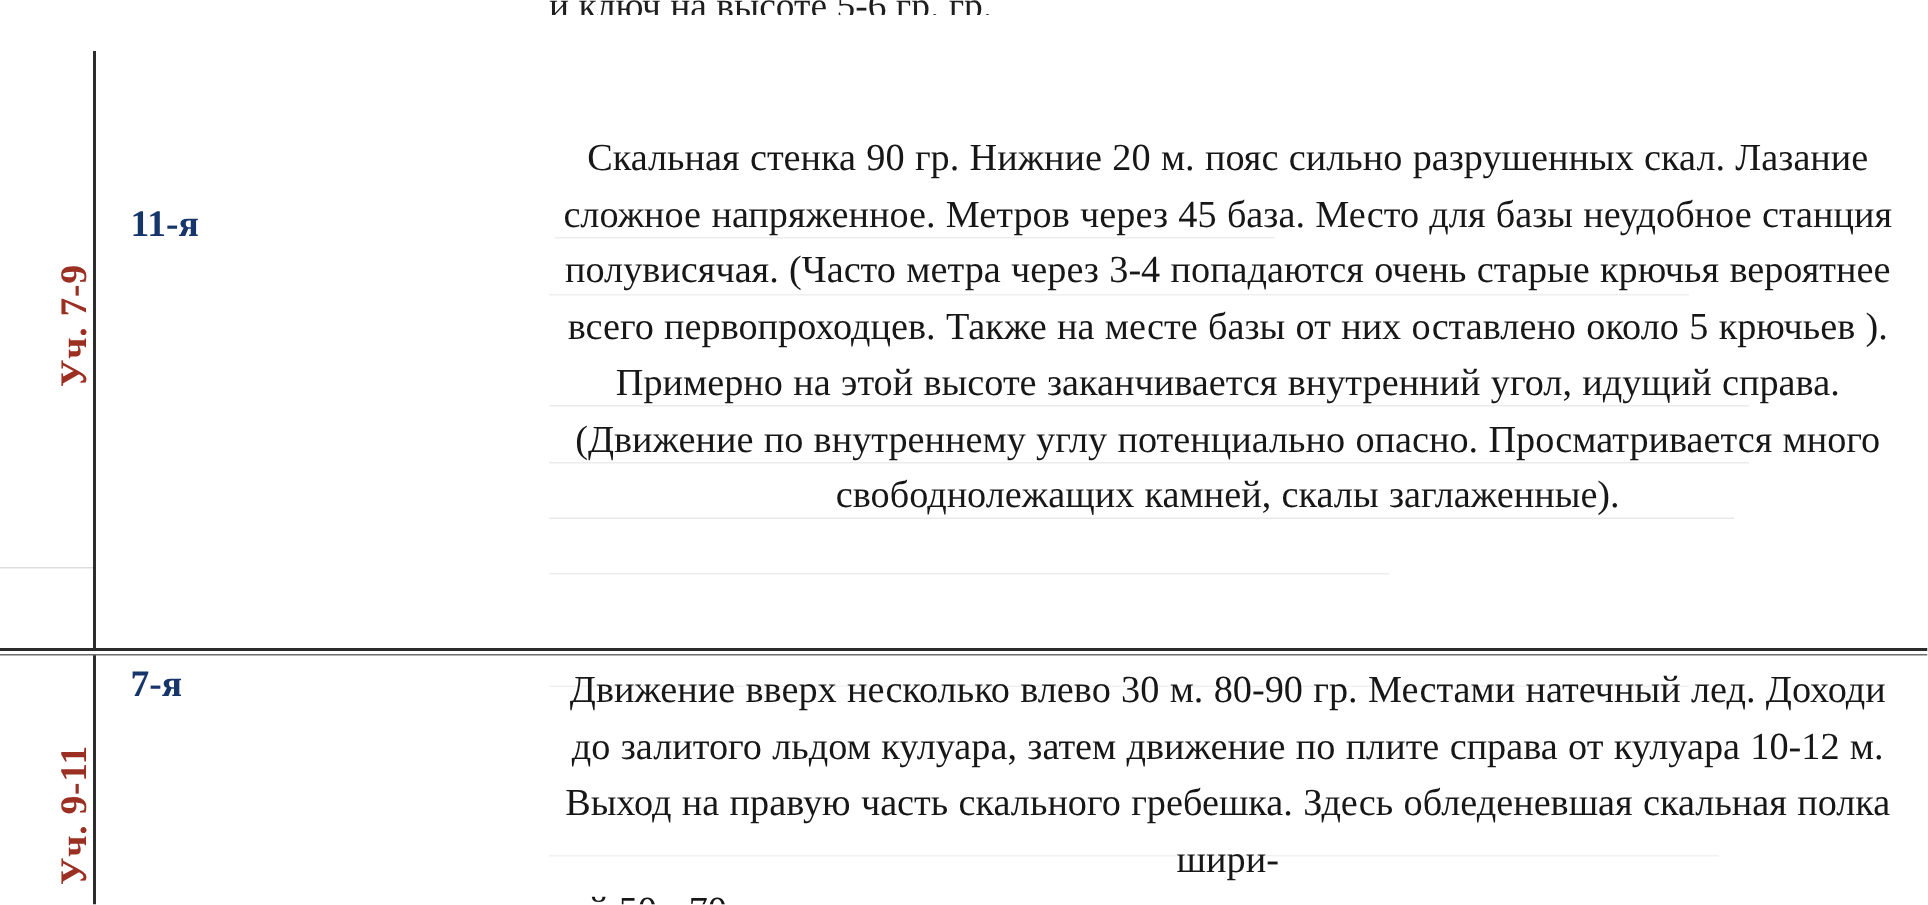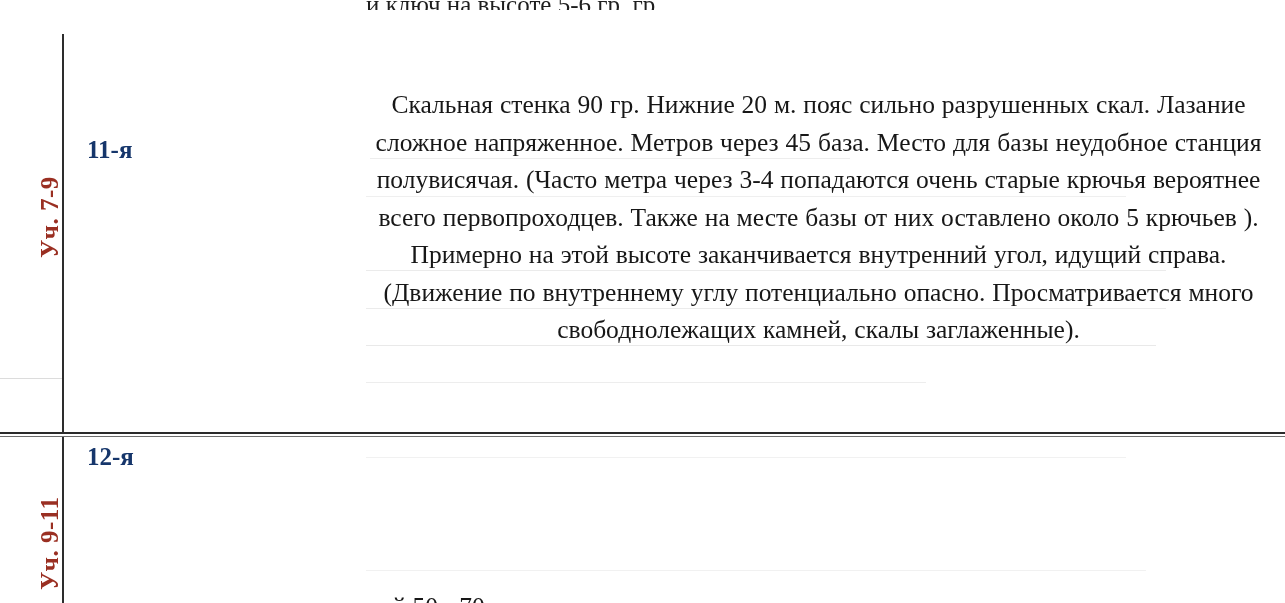"12-я" div.sec-num { text: 12-я -> 7-я }
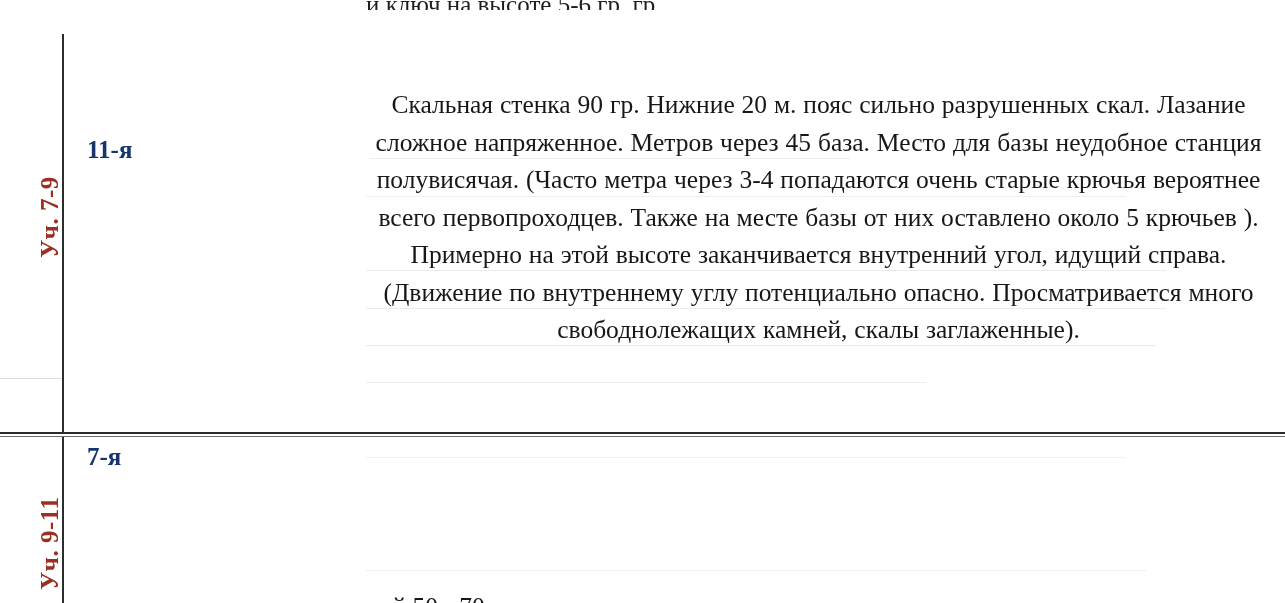"Движение вверх несколько влево 30" div.body-text { html: none -> <div> <p>Движение вверх несколько влево 30 м. 80-90 гр. Местами натечный лед. Доходи до залитого льдом кулуара, затем движение по плите справа от кулуара 10-12 м. Выход на правую часть скального гребешка. Здесь обледеневшая скальная полка шири-</p> </div> }
